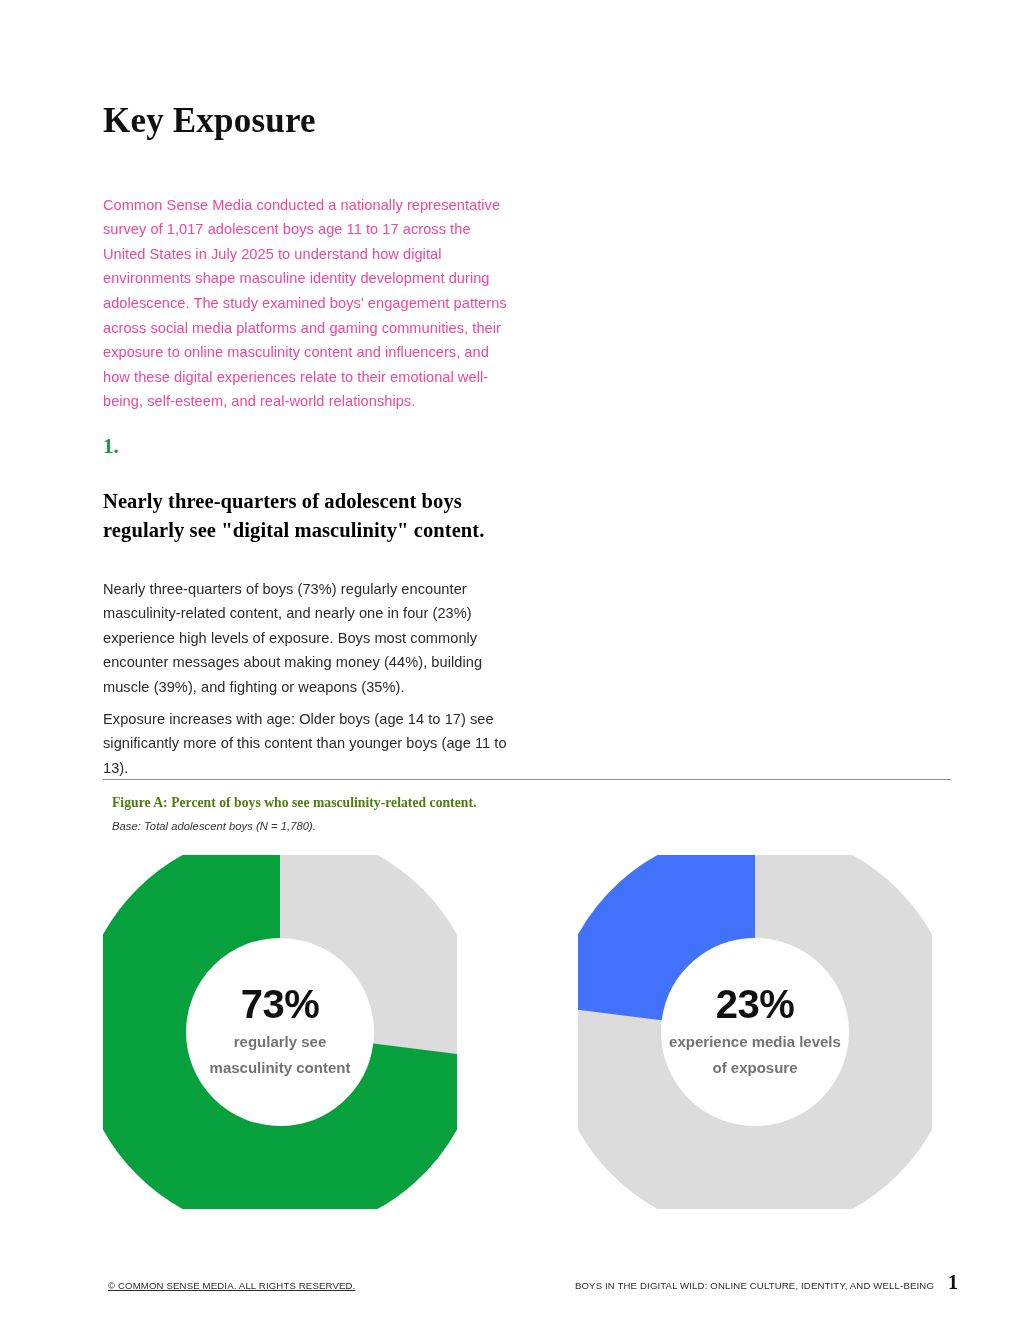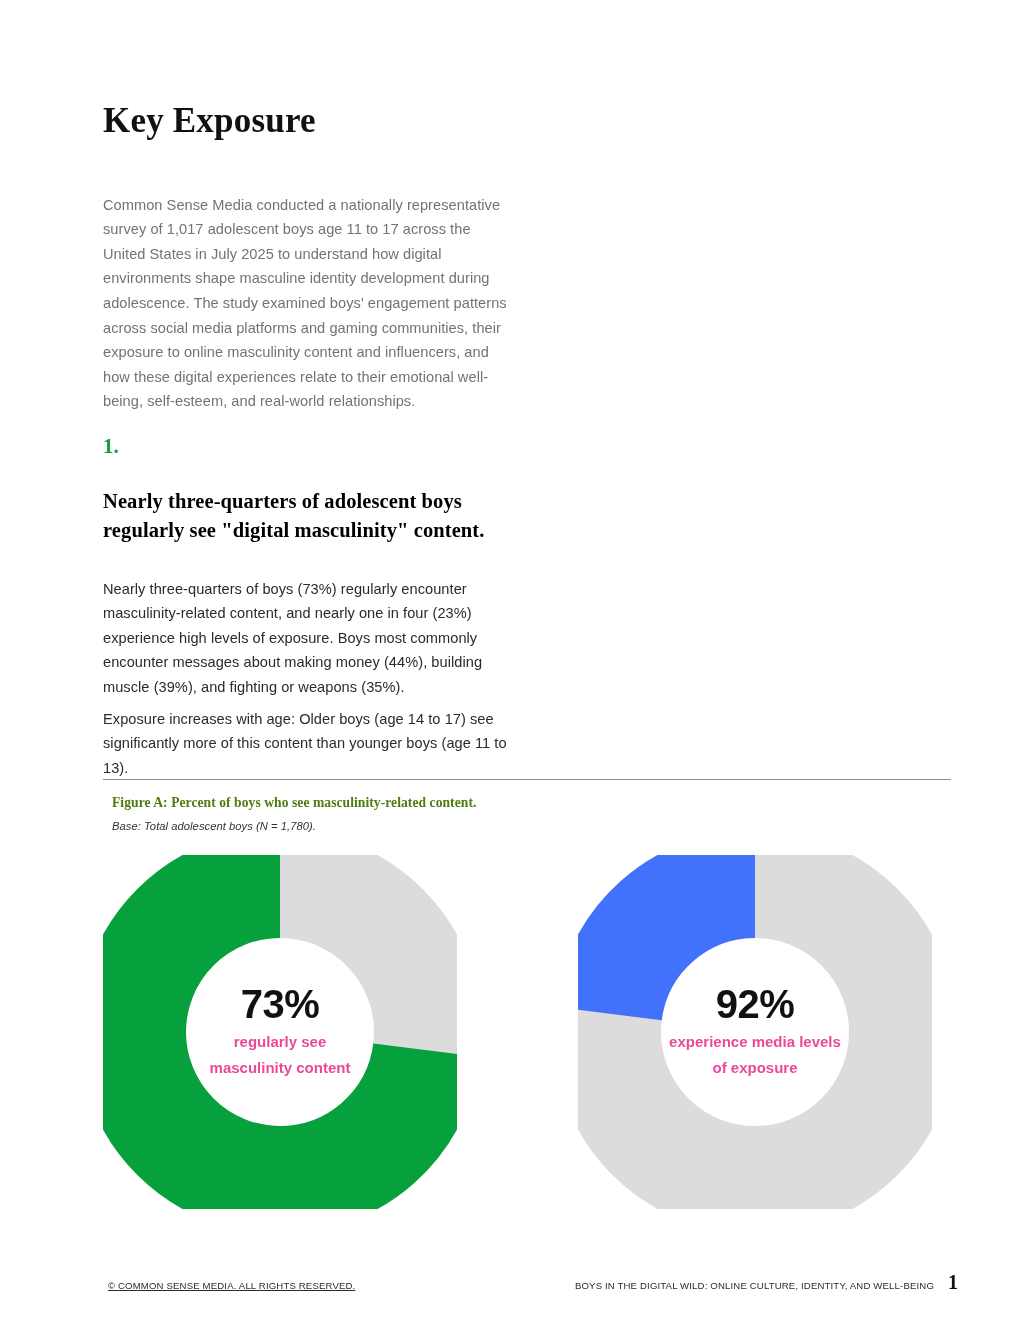"Common Sense Media conducted a" .intro { color: #737373 -> #ec4899 }
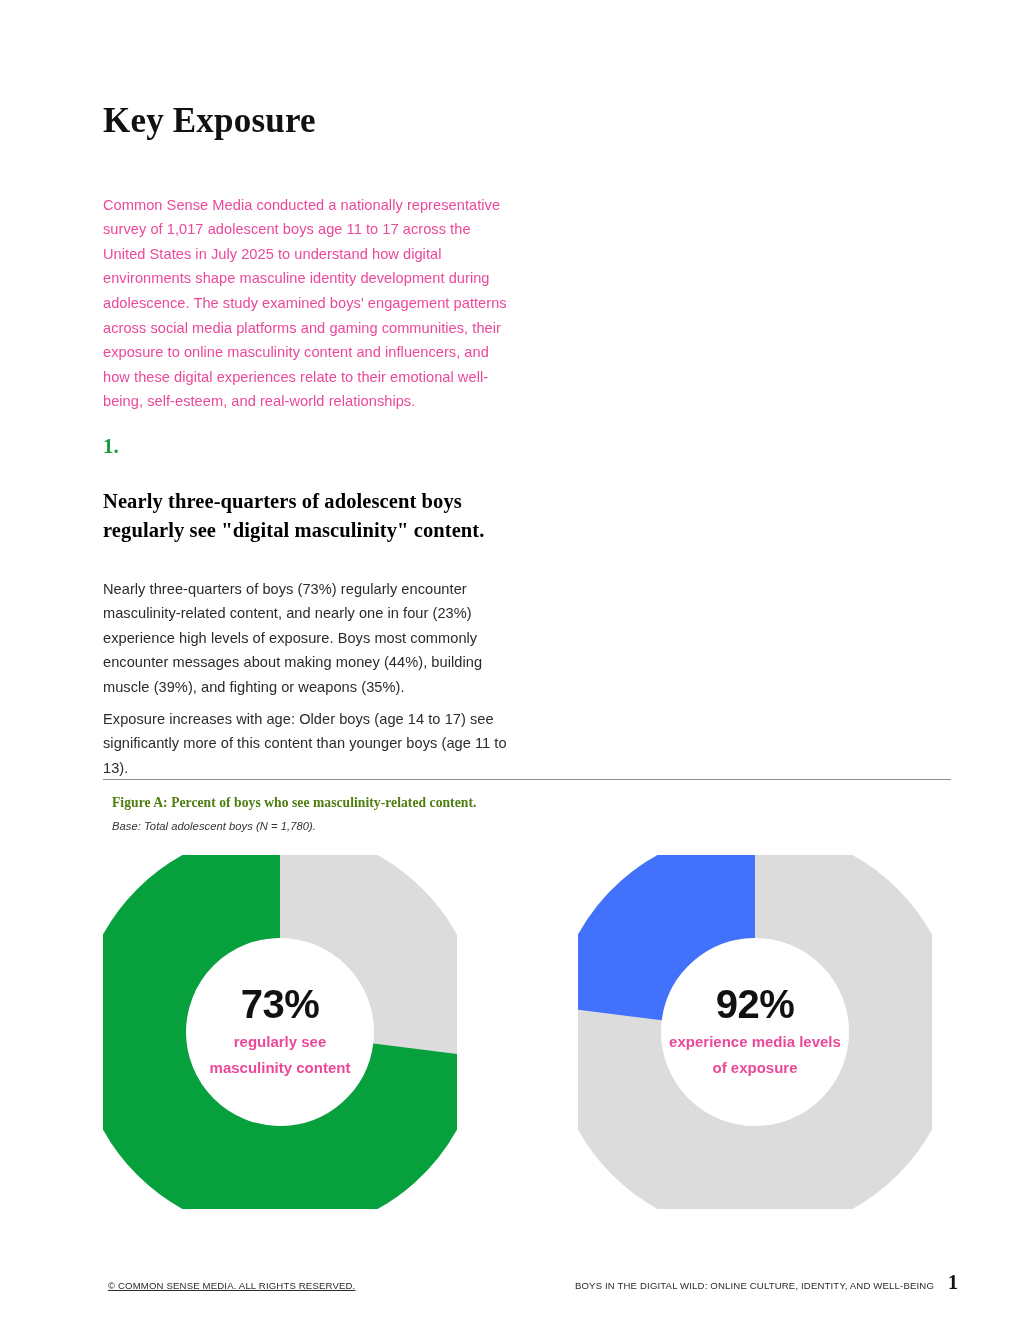"92%" div.donut-pct { text: 92% -> 23% }
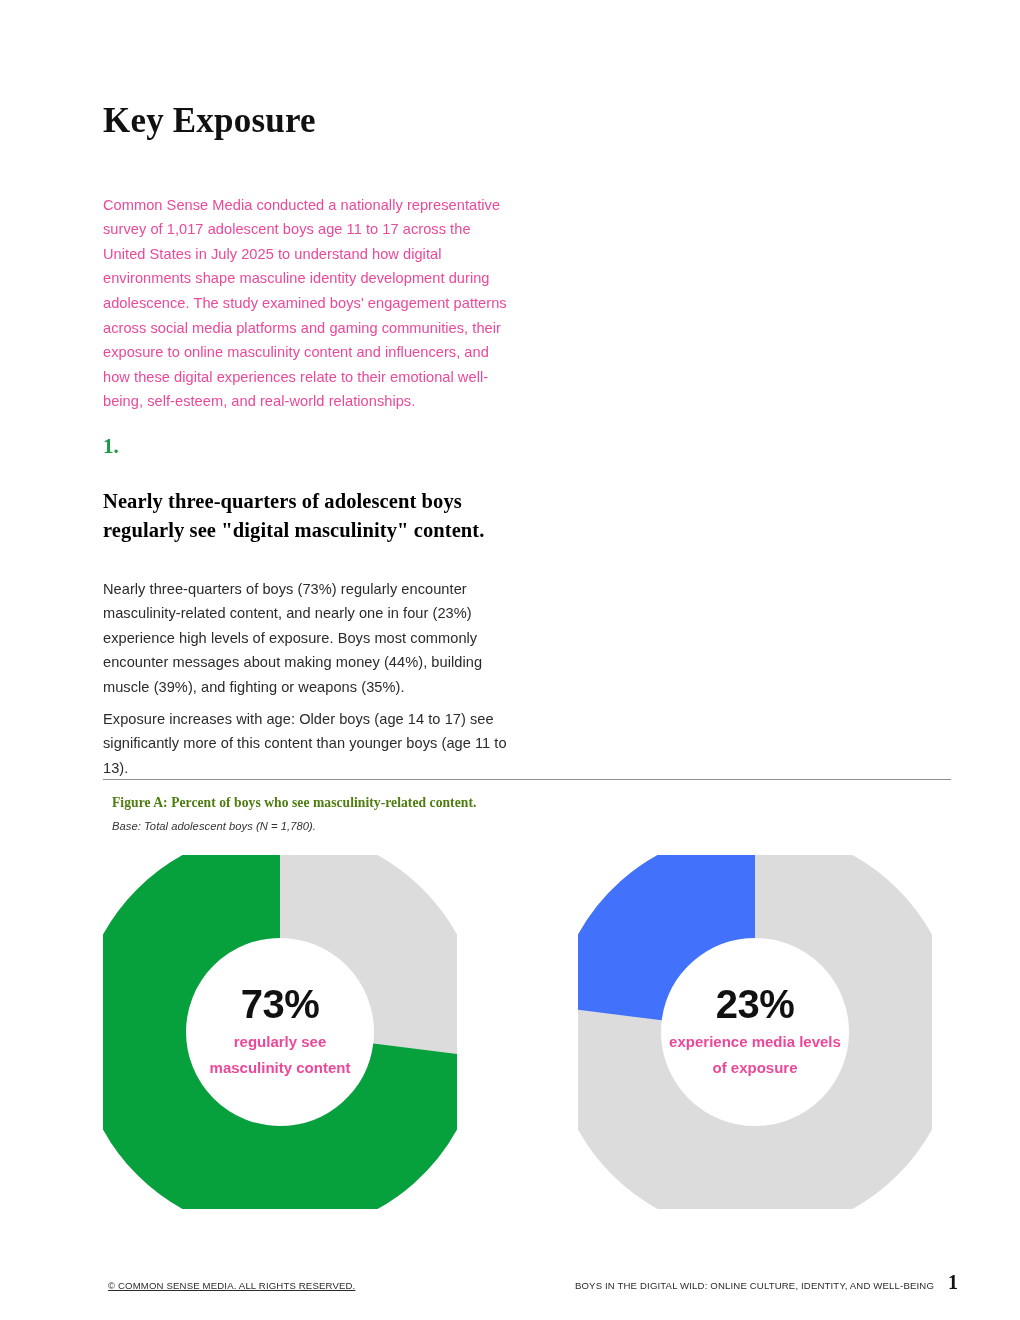"regularly see" .donut-label { color: #ec4899 -> #737373 }
